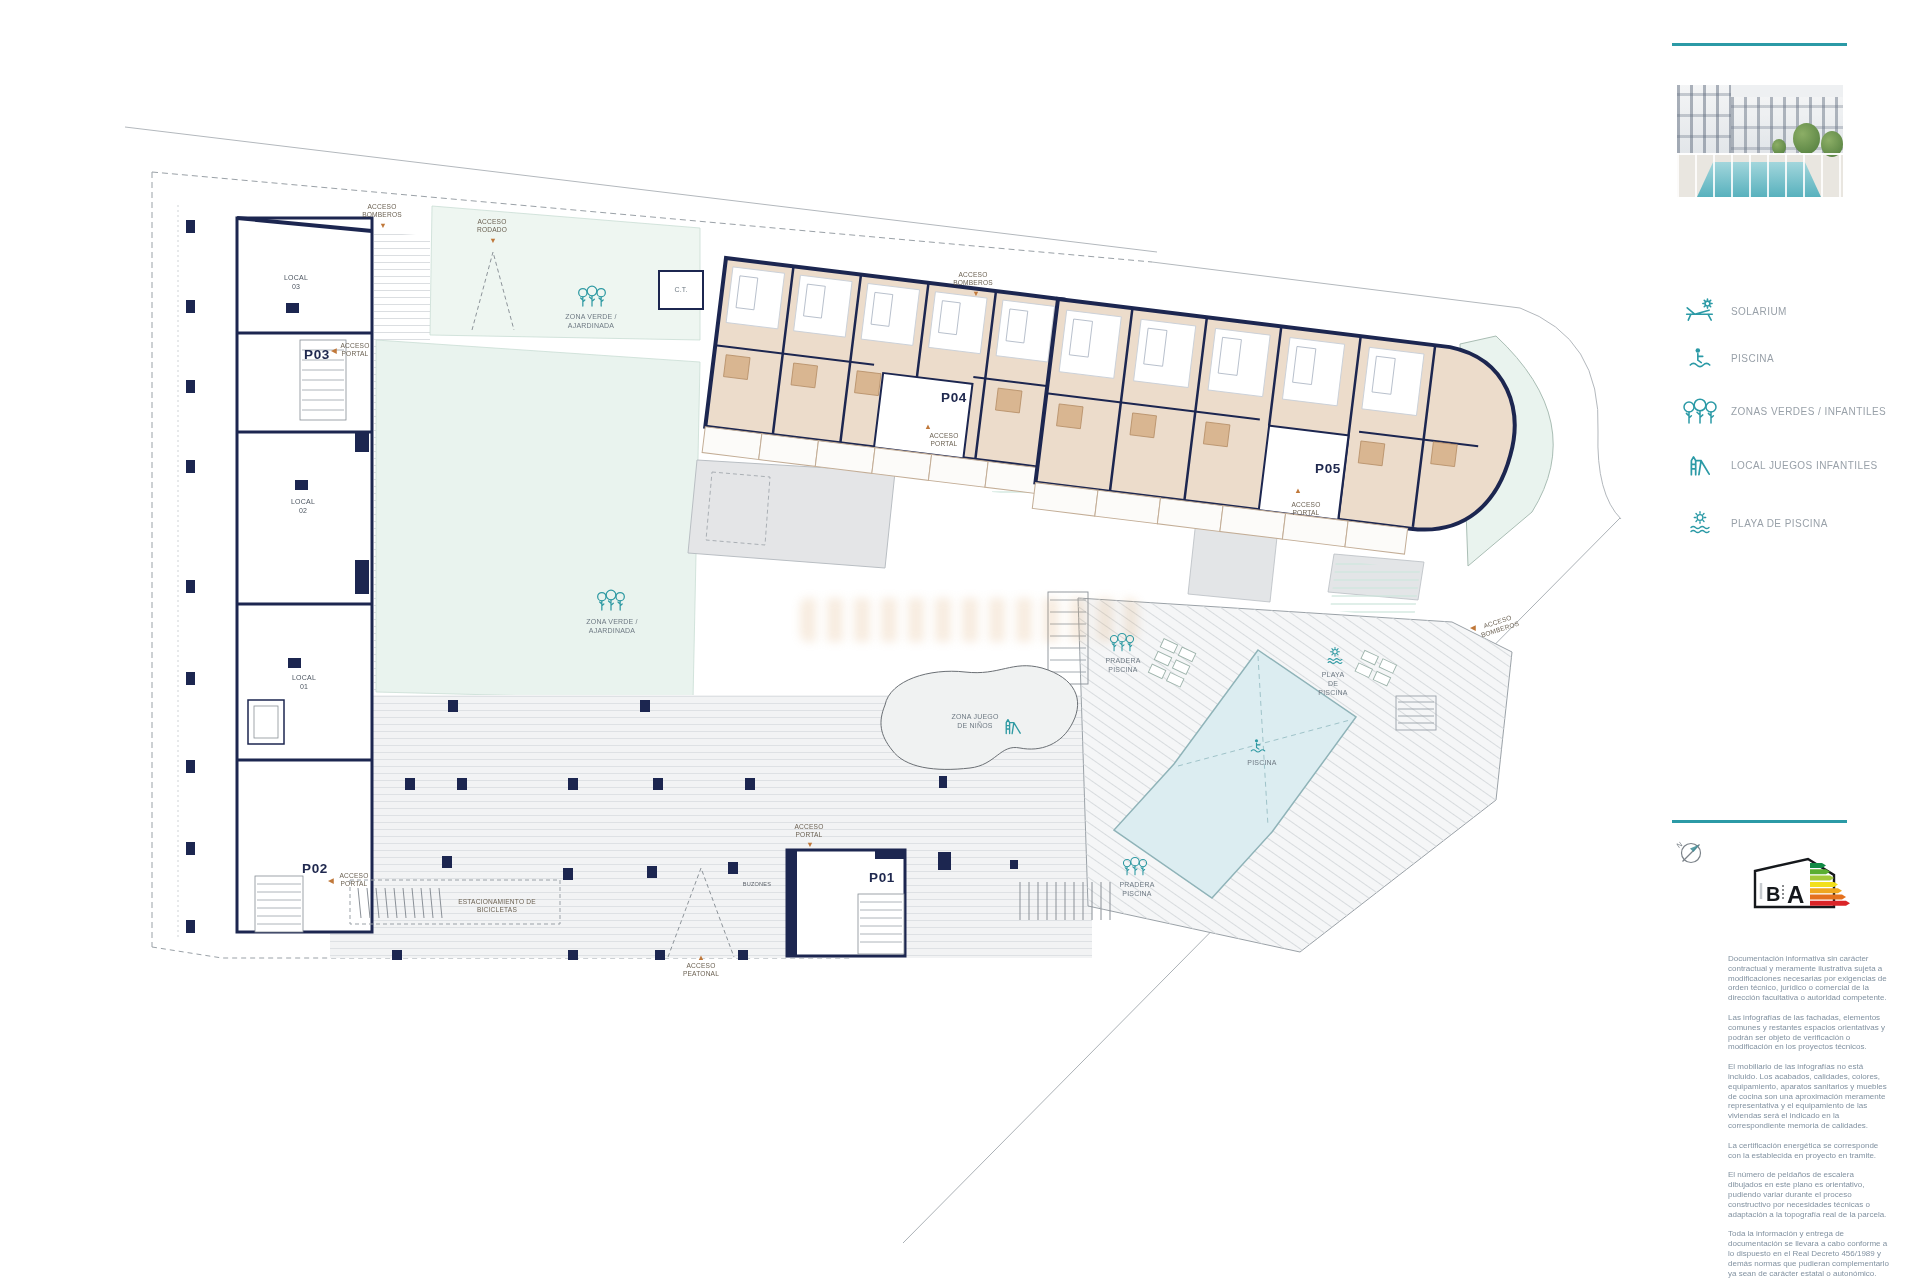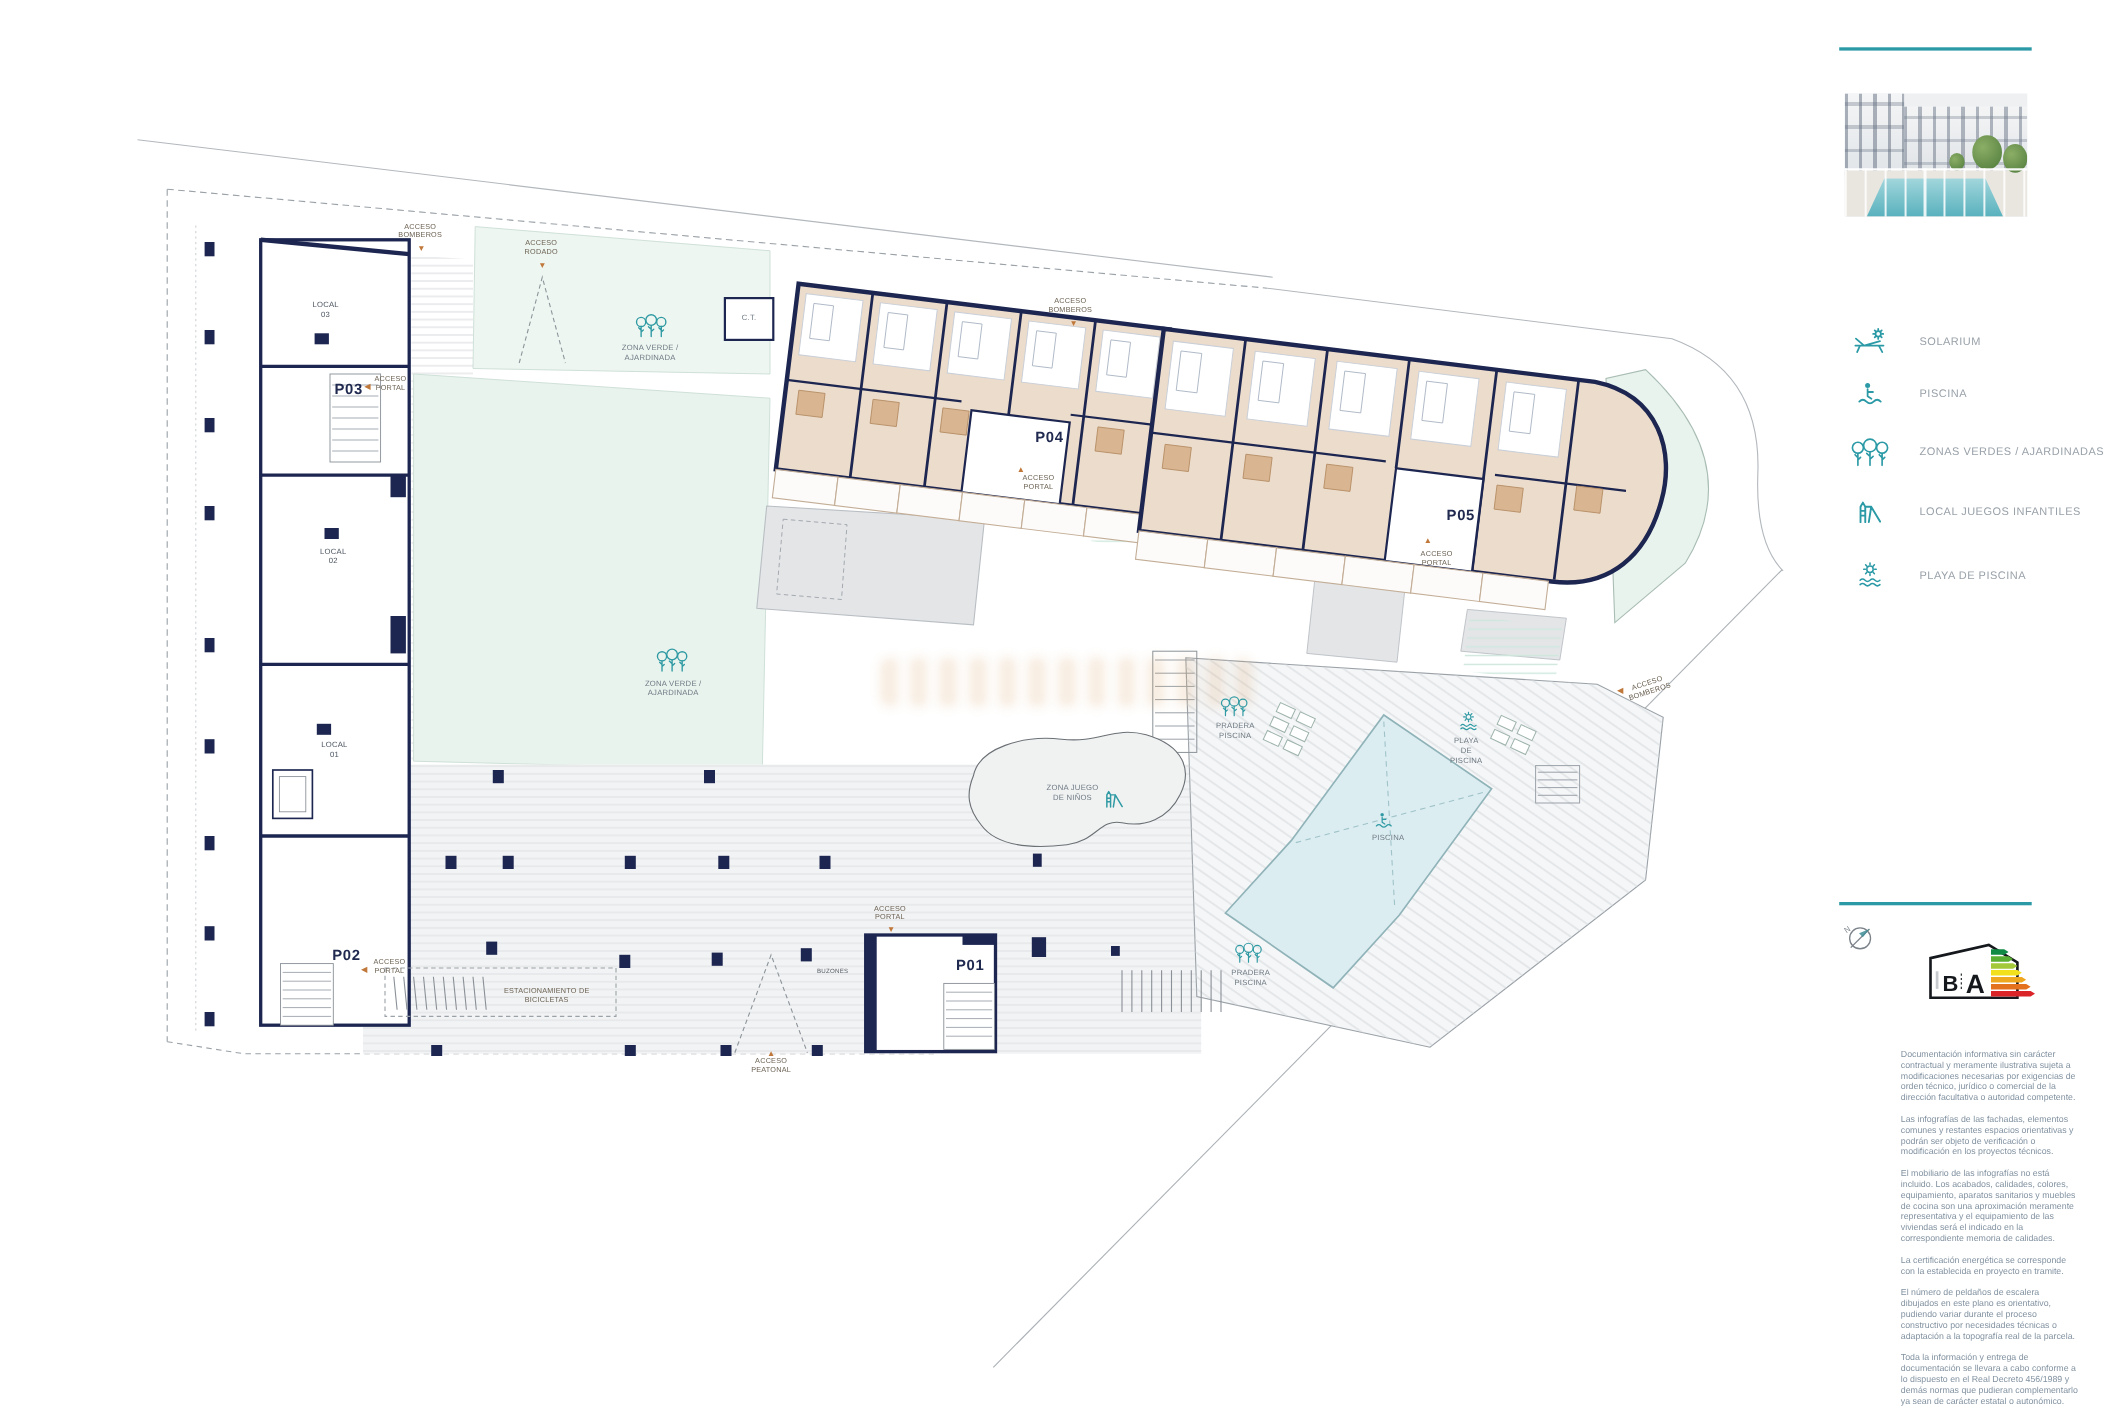"SOLARIUM" .legend-row { gap: 27px -> 13px }
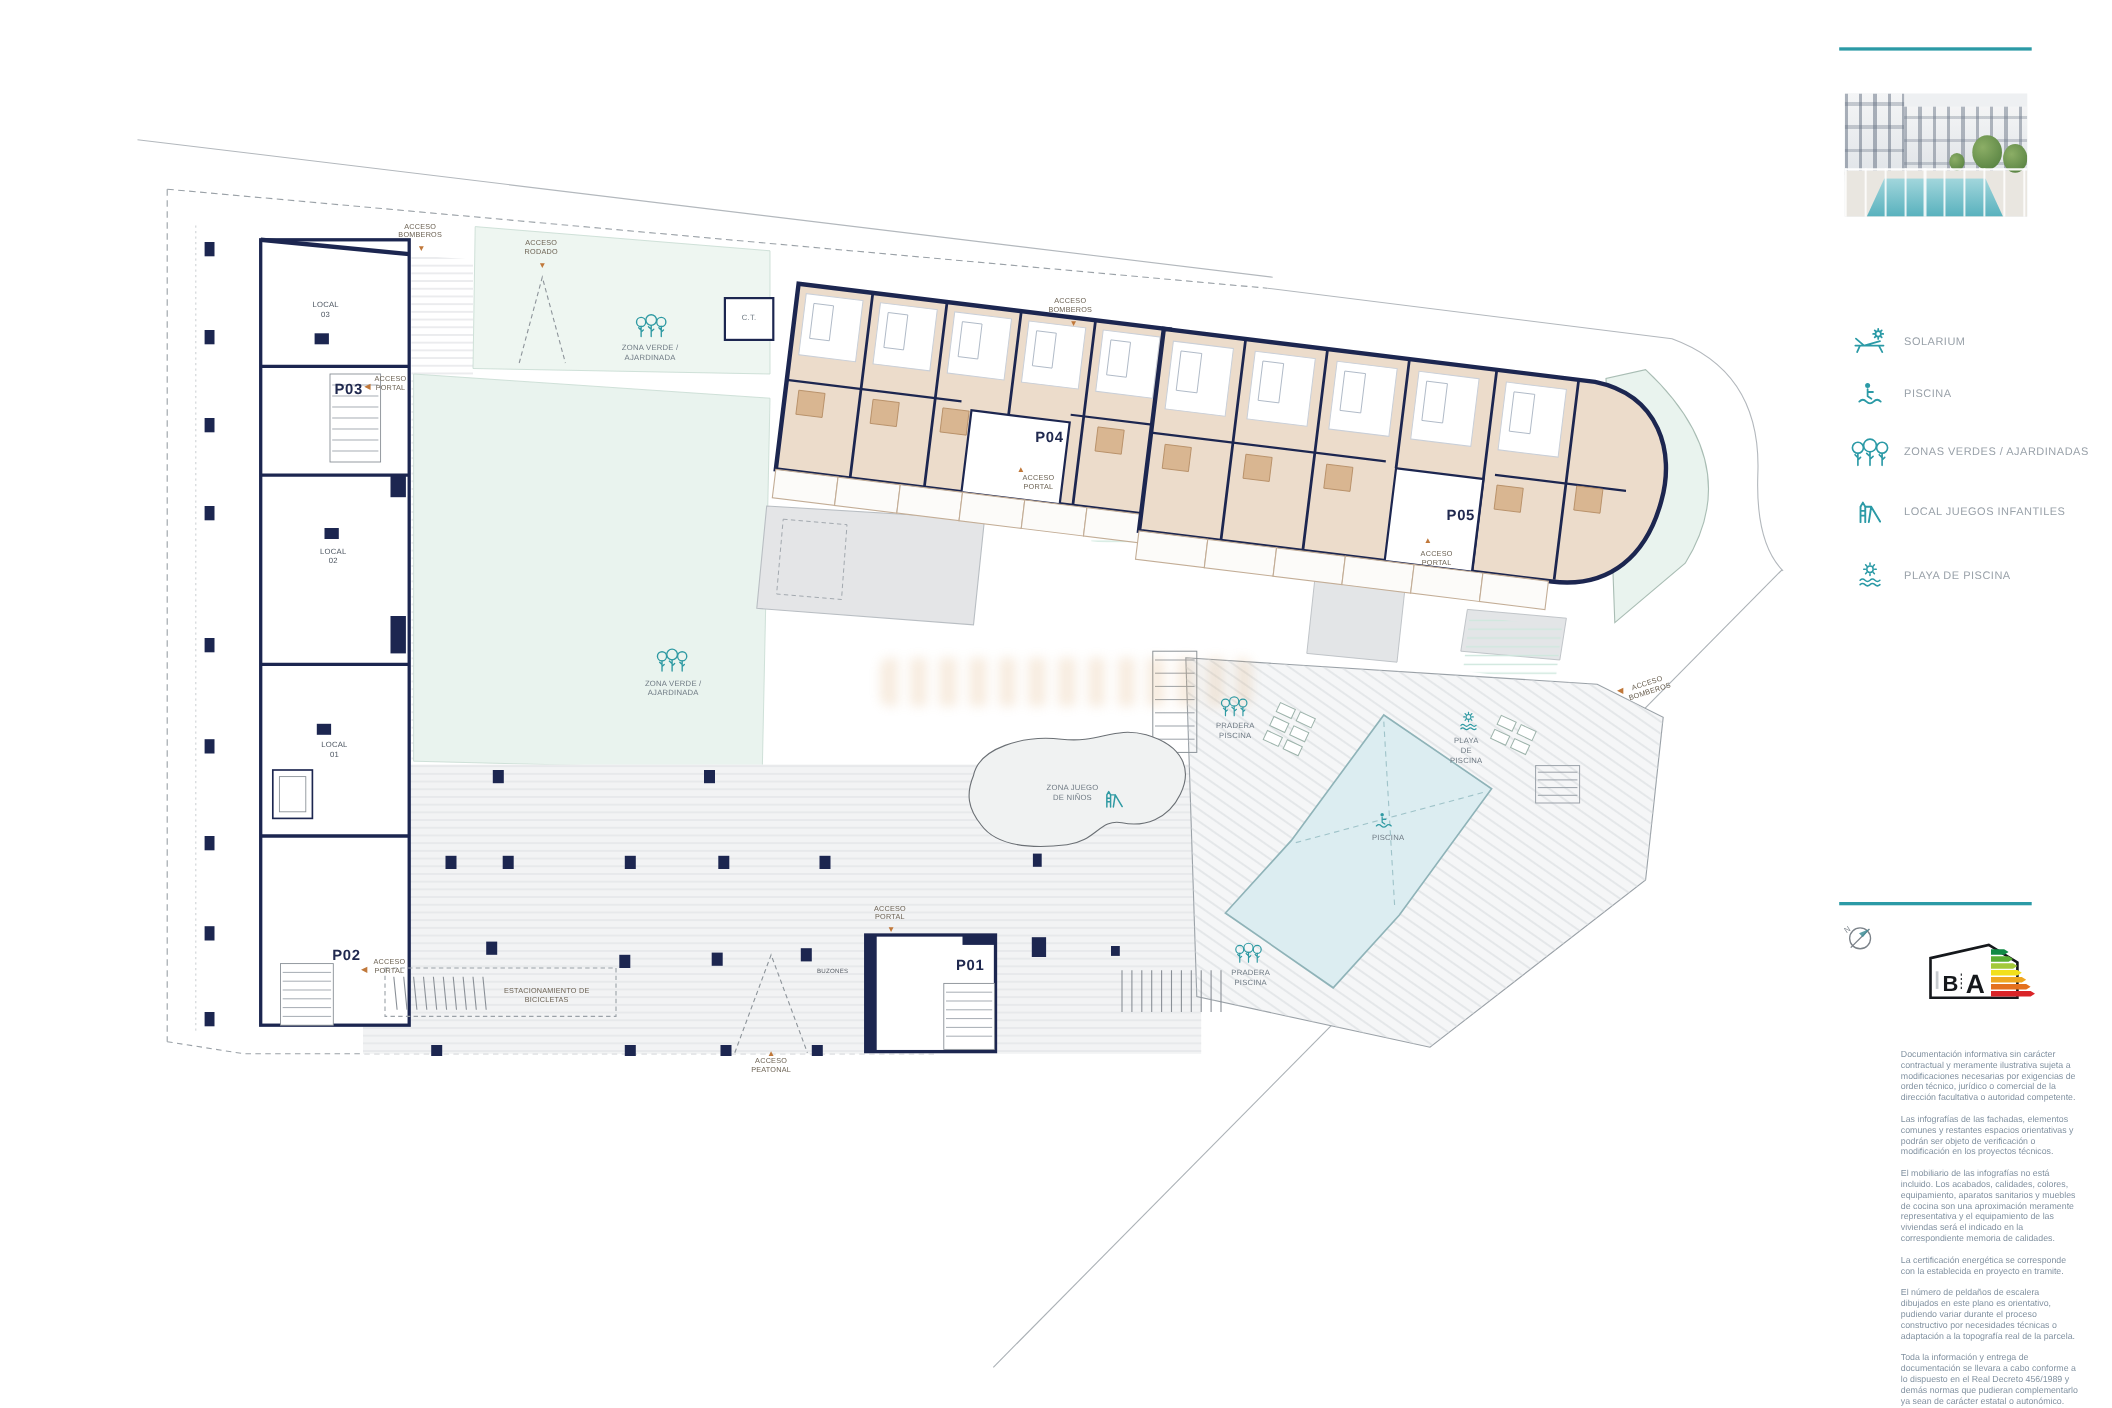"ZONAS VERDES / AJARDINADAS" span.legend-label { text: AJARDINADAS -> INFANTILES }
